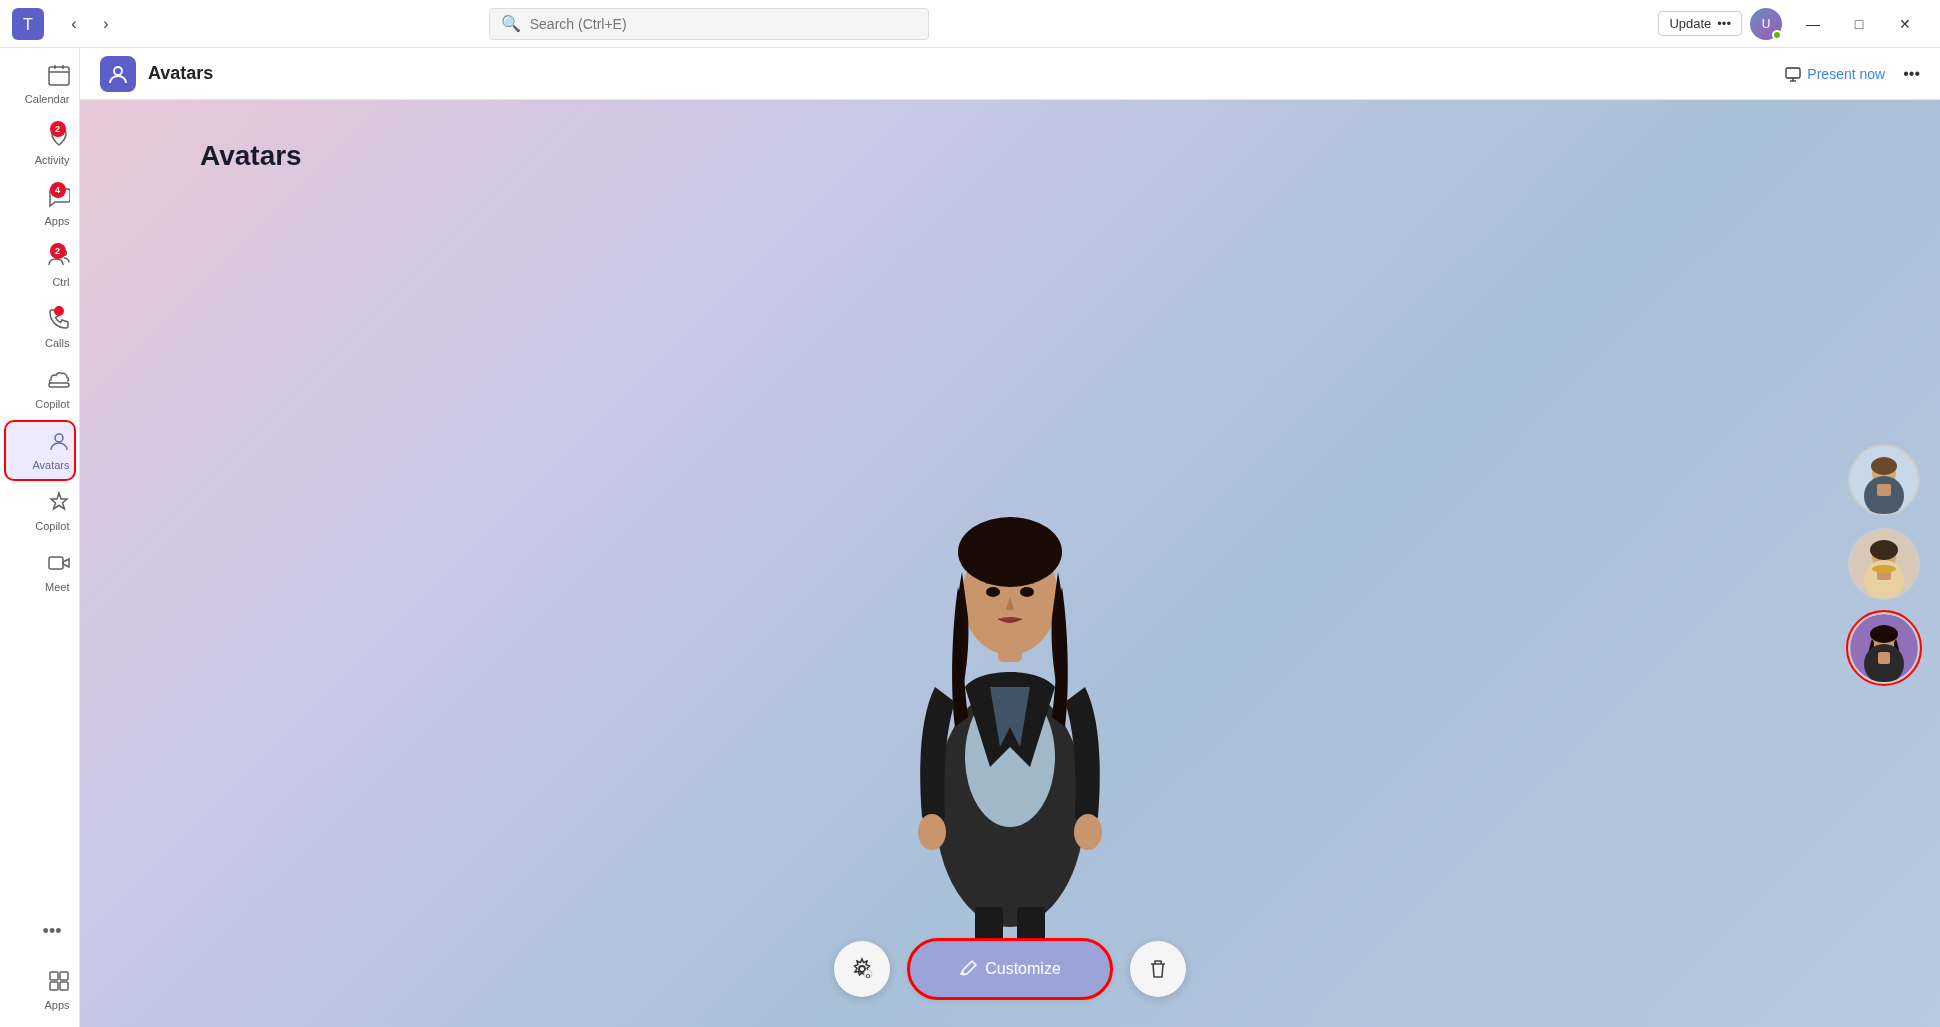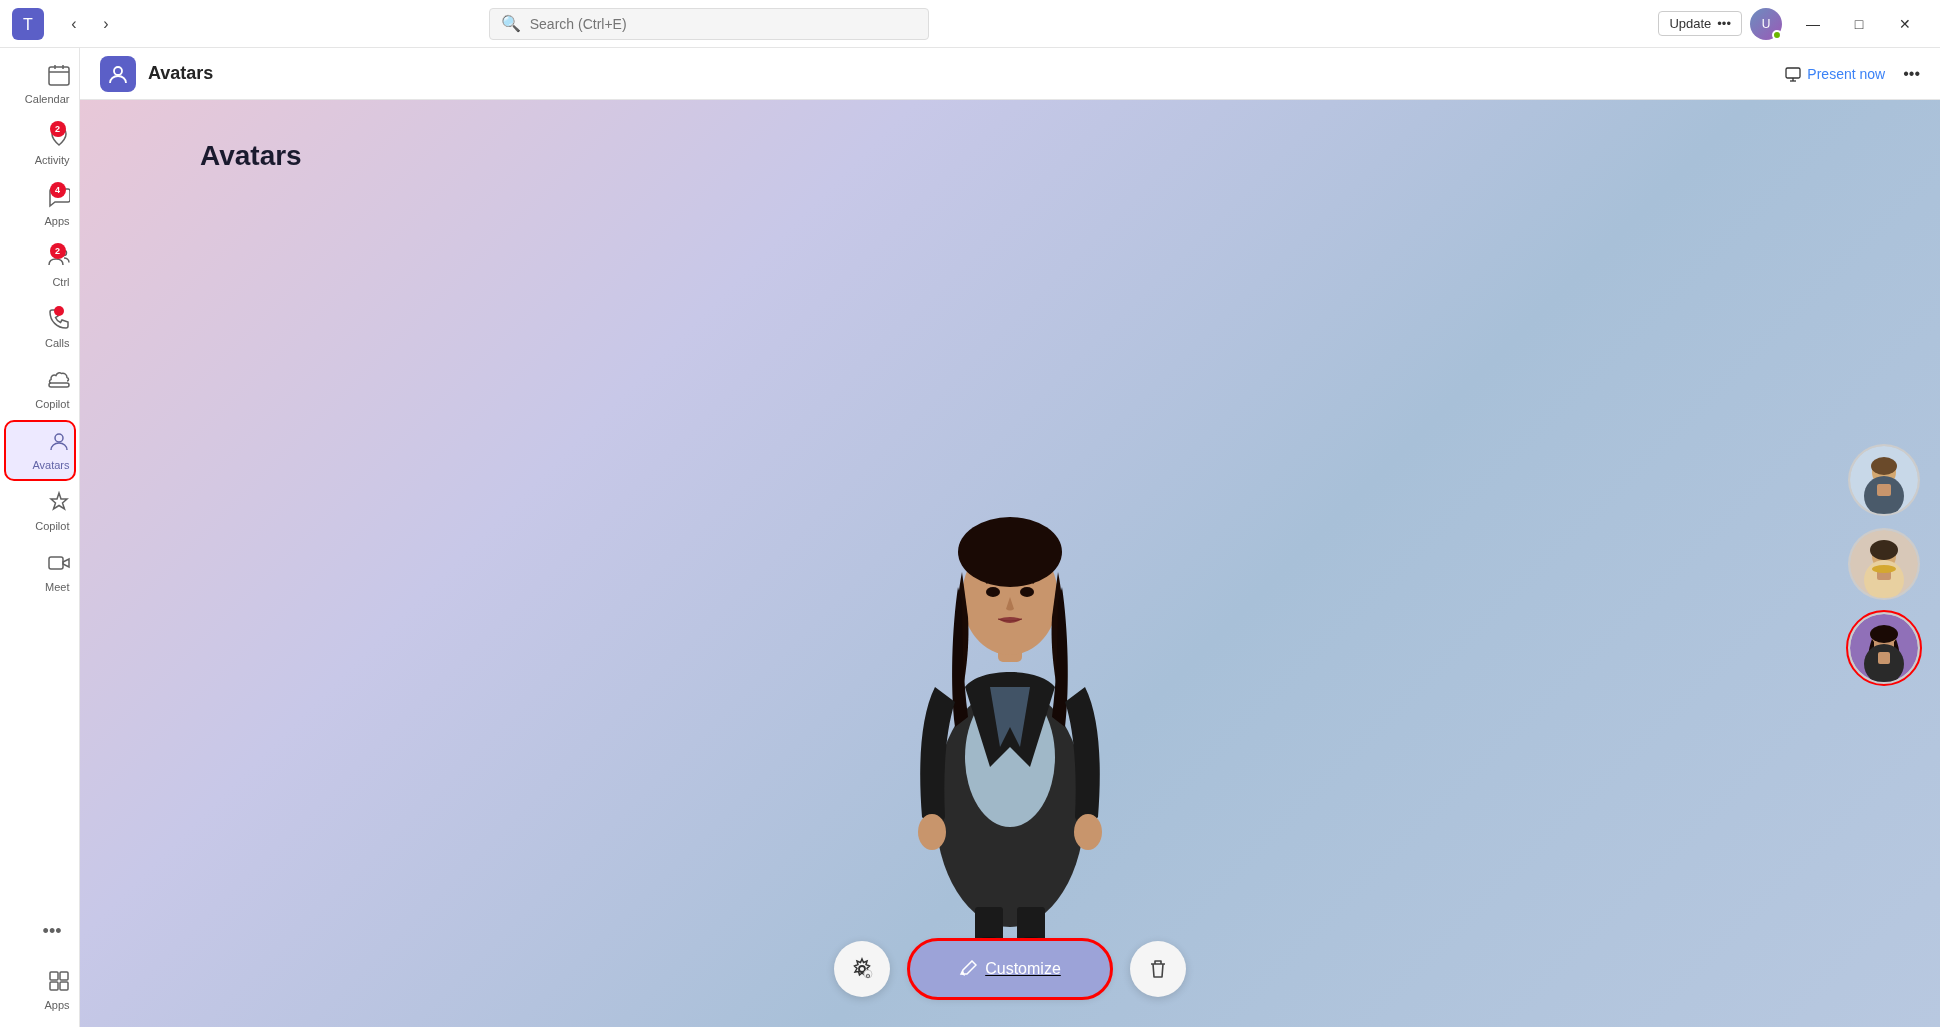"Customize" .avatar-controls { text-decoration: underline -> none }
